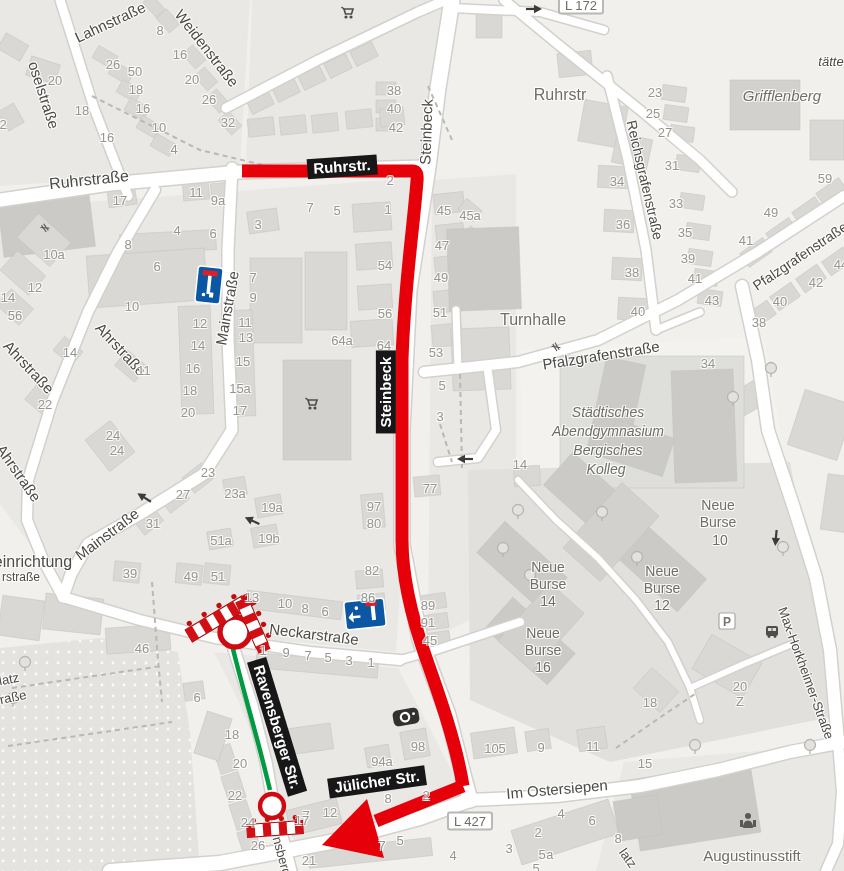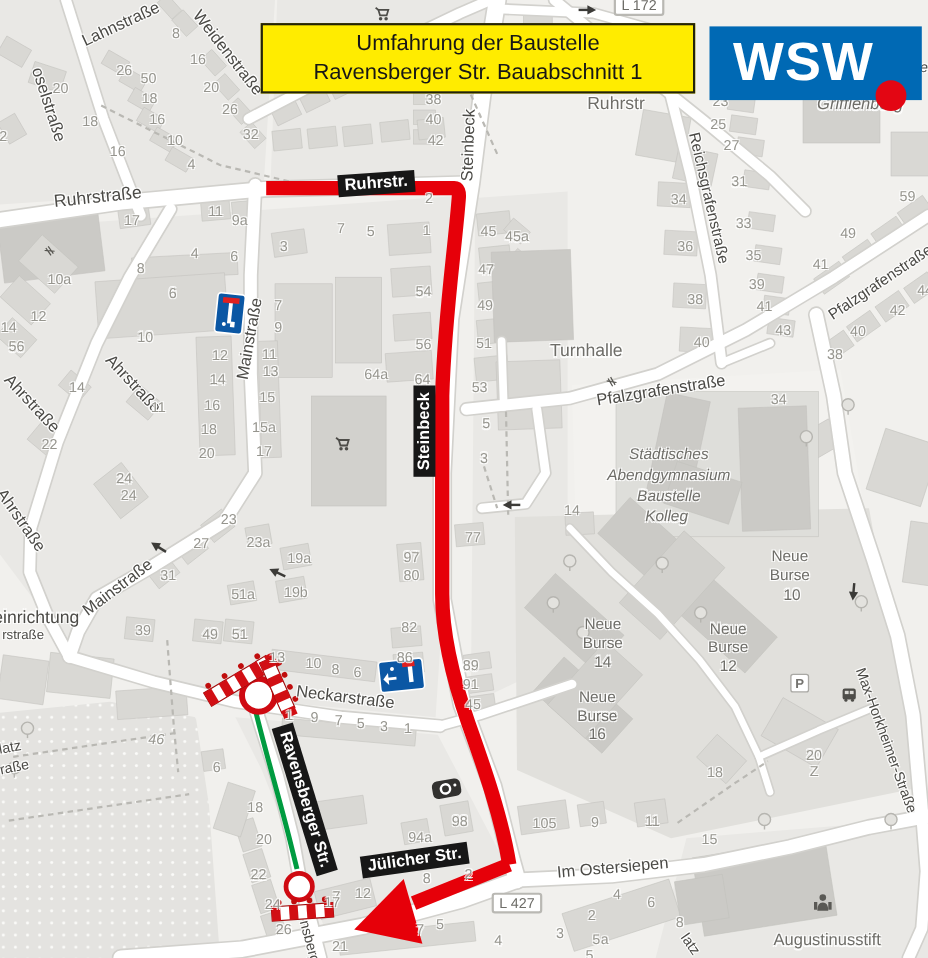"Umfahrung der Baustelle" div { html: <div> <div>Umfahrung der Baustelle</div> <div>Ravensberger Str. Bauabschnitt 1</div> </div> -> none }
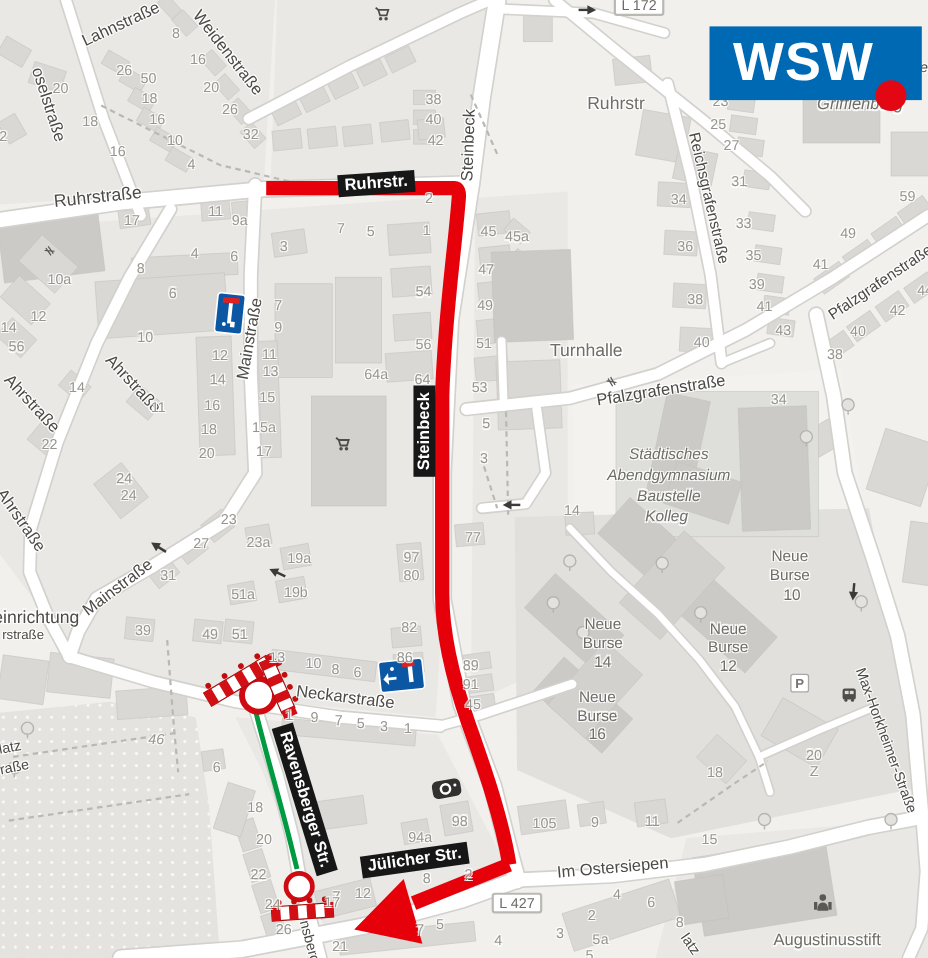"WSW" div { html: <div> <span>WSW</span> <span></span> </div> -> none }
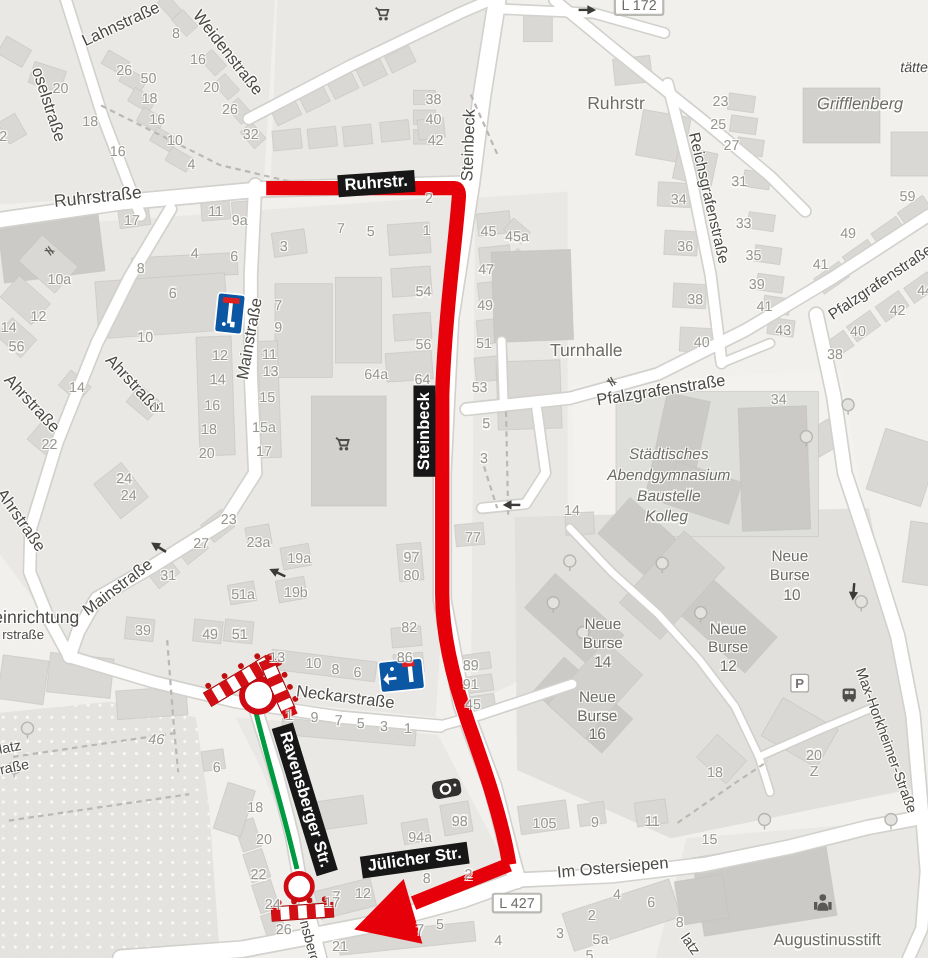"Baustelle" div.lbl { text: Baustelle -> Bergisches }
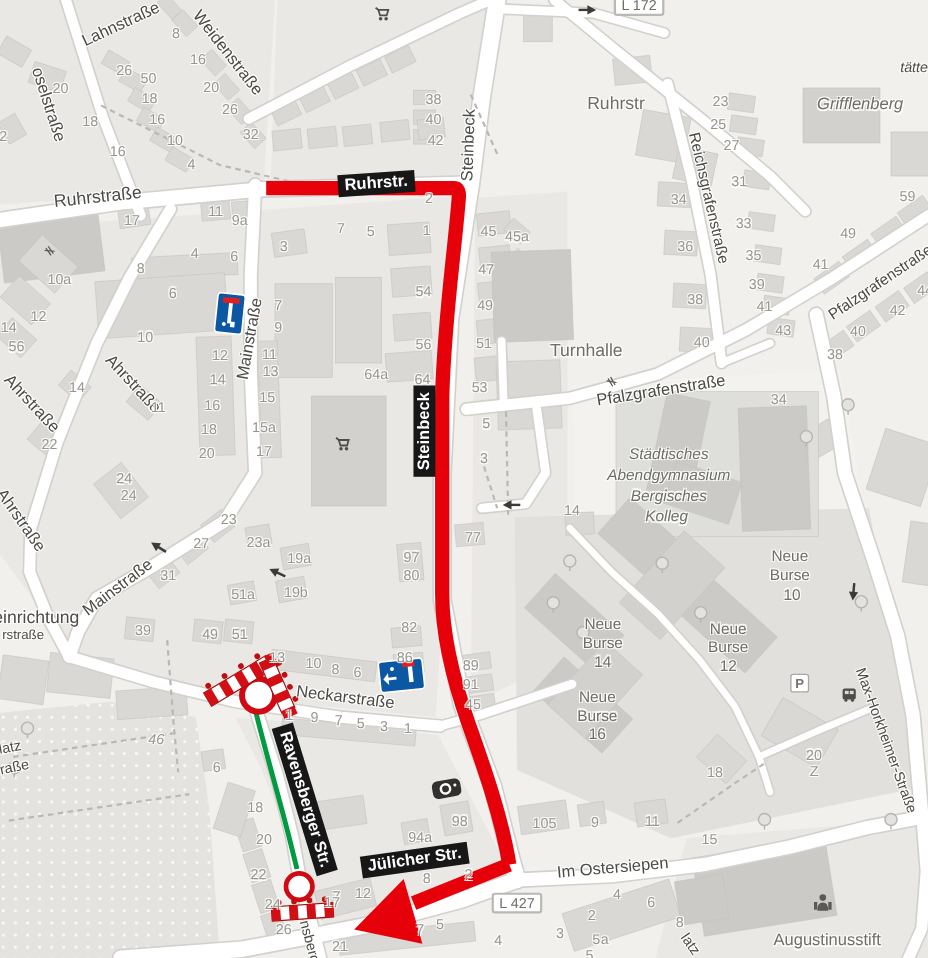"46" div.hn { font-style: italic -> none; top: 672px -> 648px }
